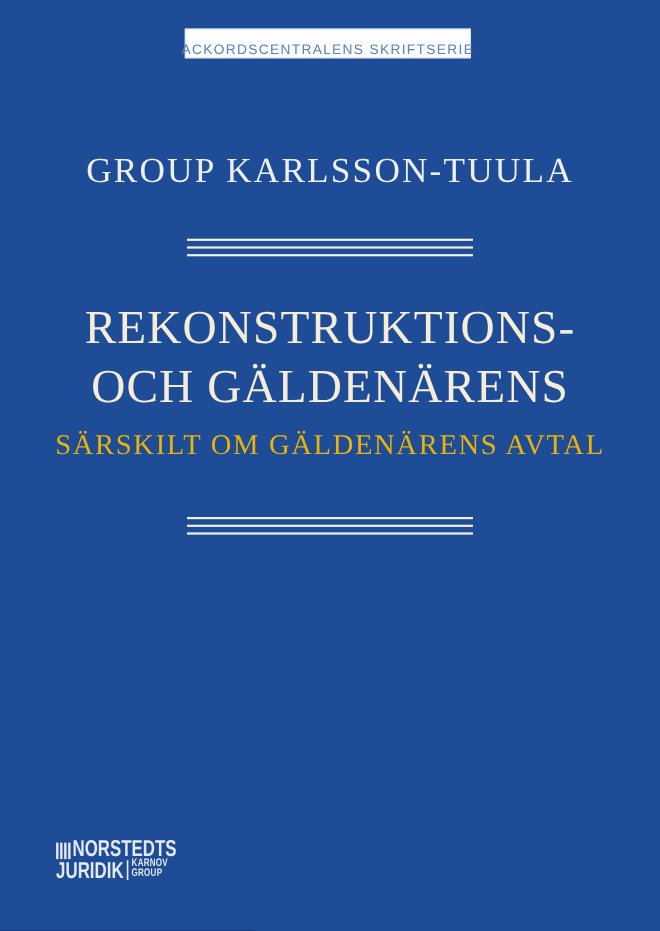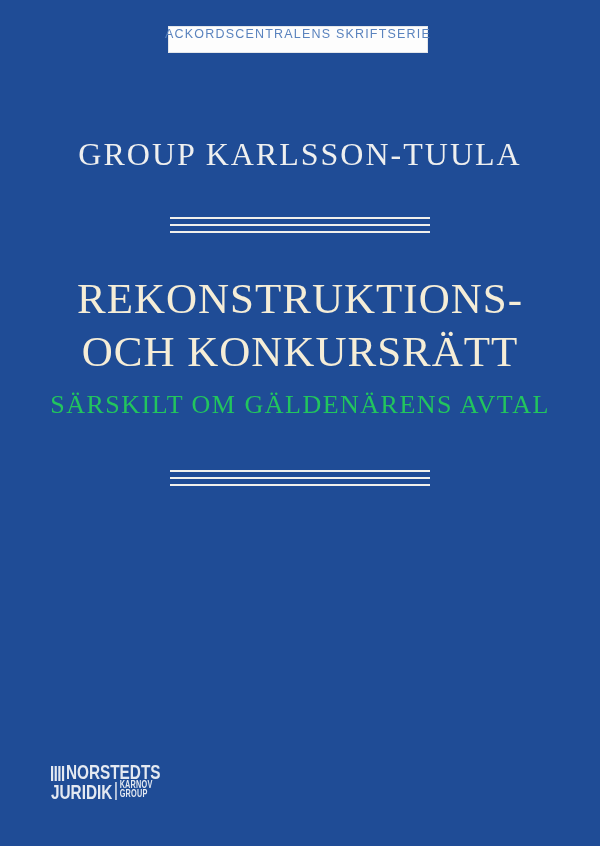"ACKORDSCENTRALENS SKRIFTSERIE" .series-banner { align-items: flex-start -> flex-end }
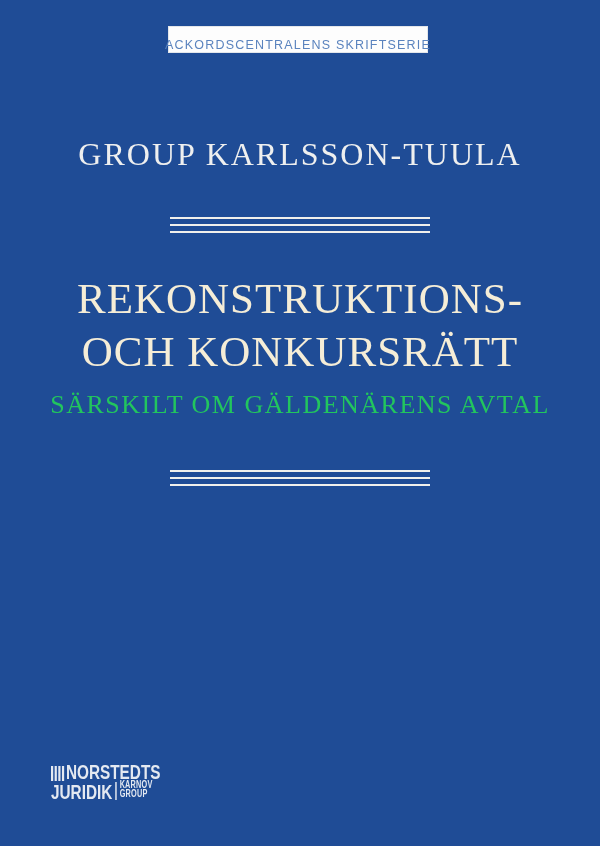"OCH KONKURSRÄTT" div { text: KONKURSRÄTT -> GÄLDENÄRENS }
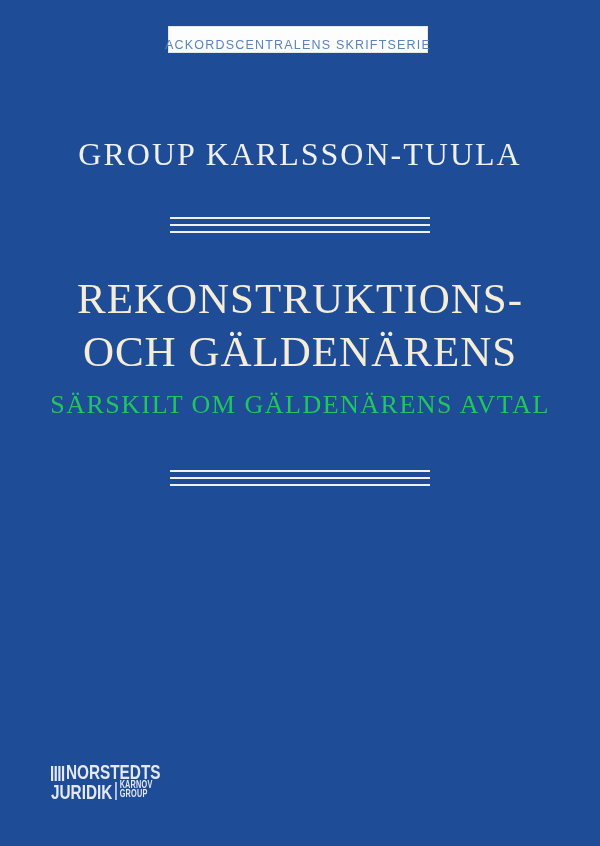"SÄRSKILT OM GÄLDENÄRENS AVTAL" .subtitle { color: #22c55e -> #eab308 }
